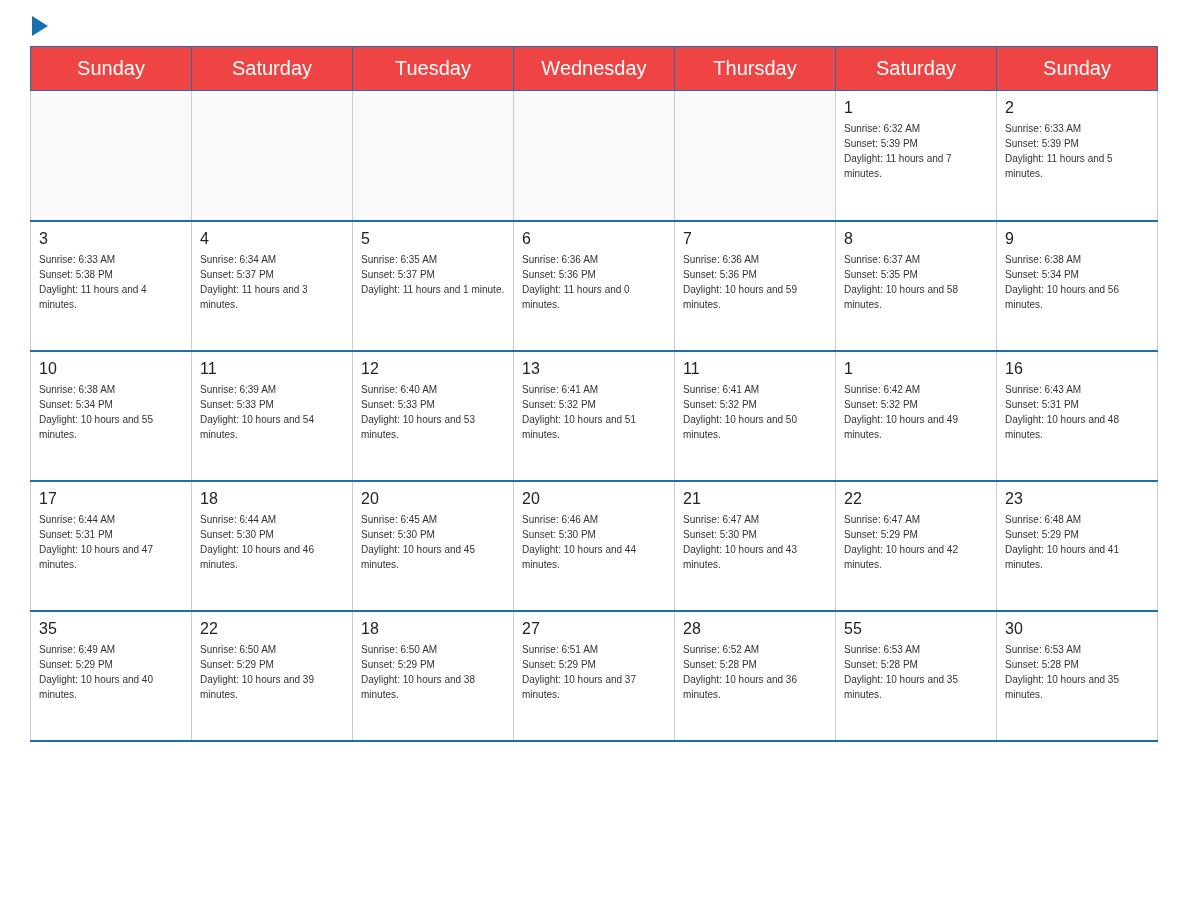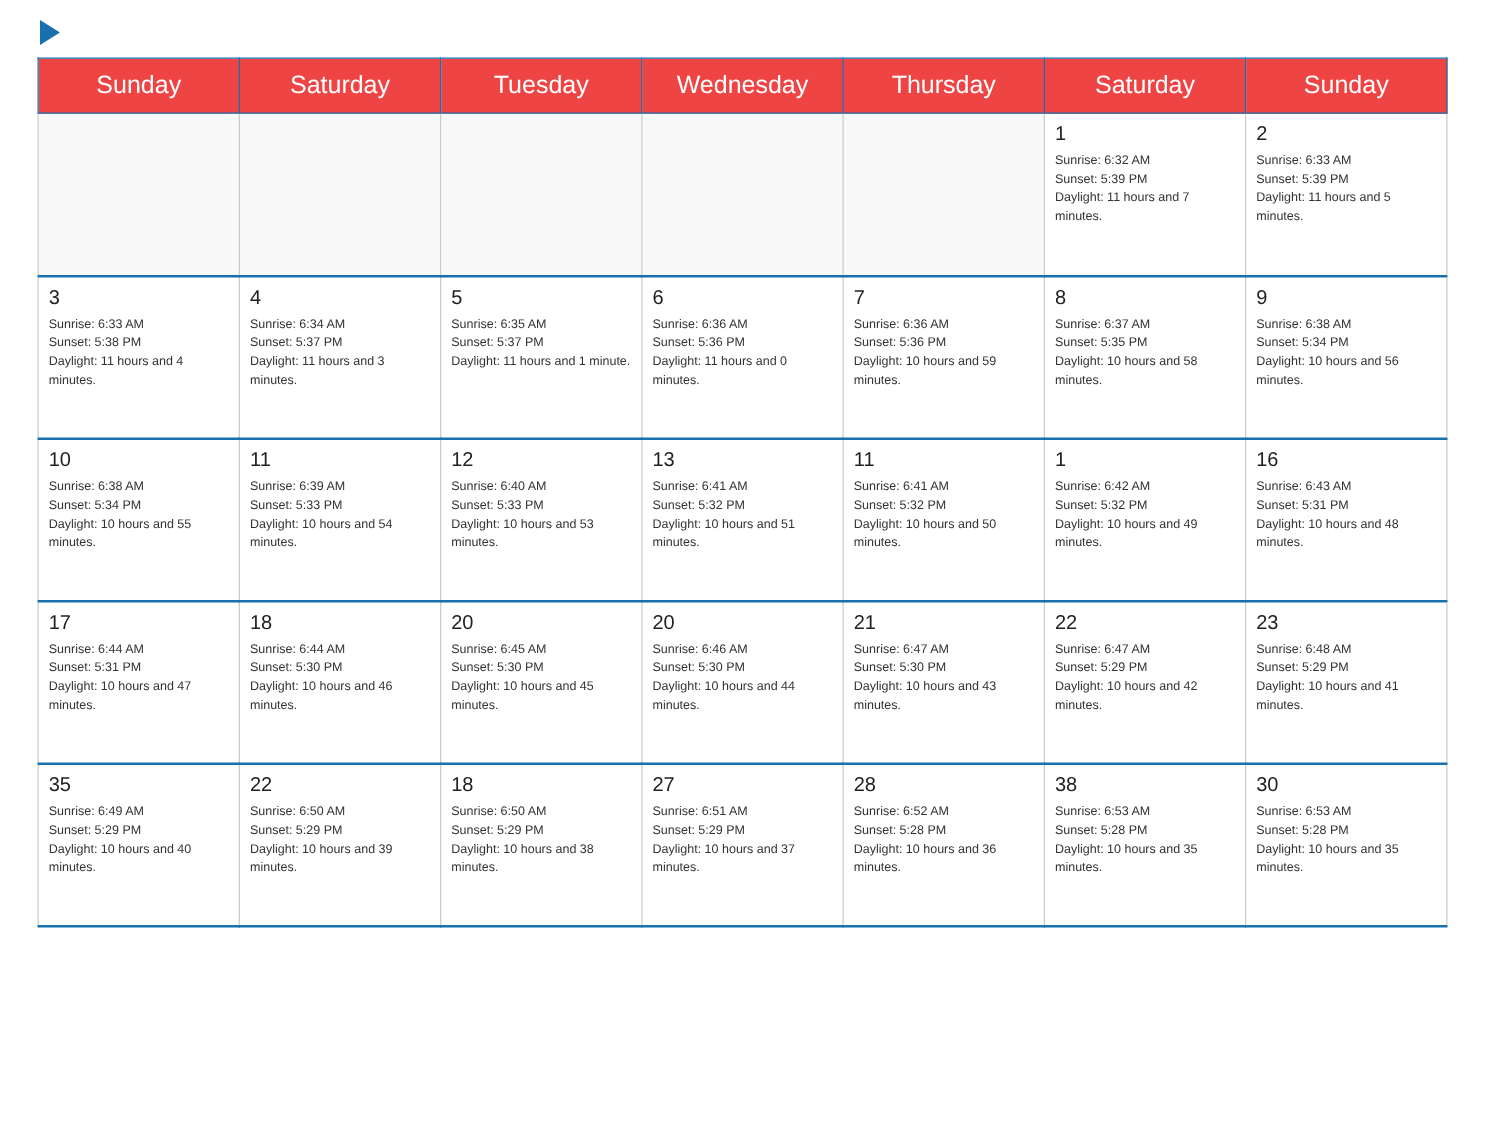"38" div.day-number { text: 38 -> 55 }
